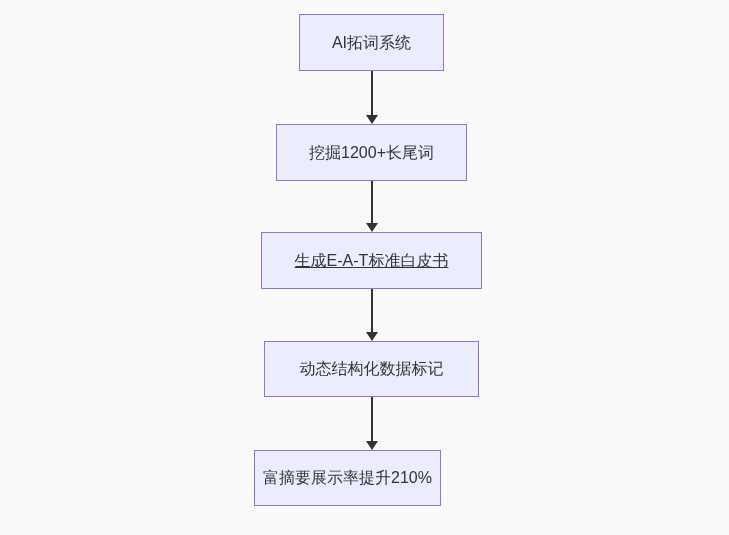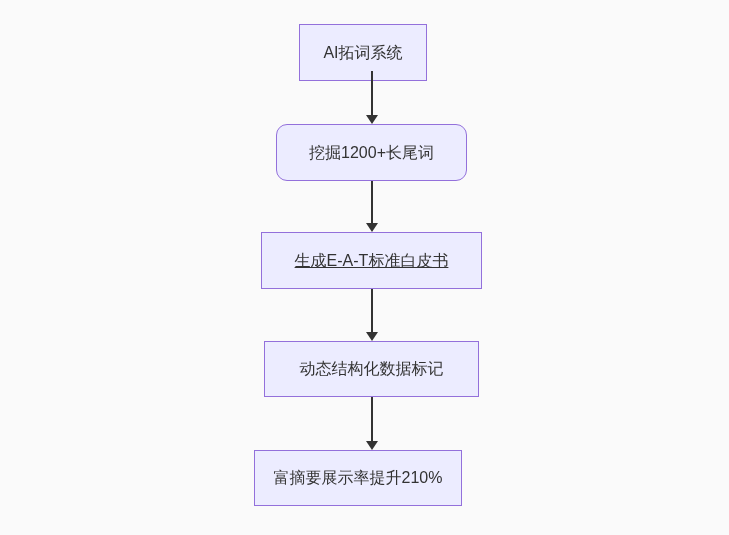"AI拓词系统" .n1 { top: 24px -> 14px; width: 128px -> 145px }
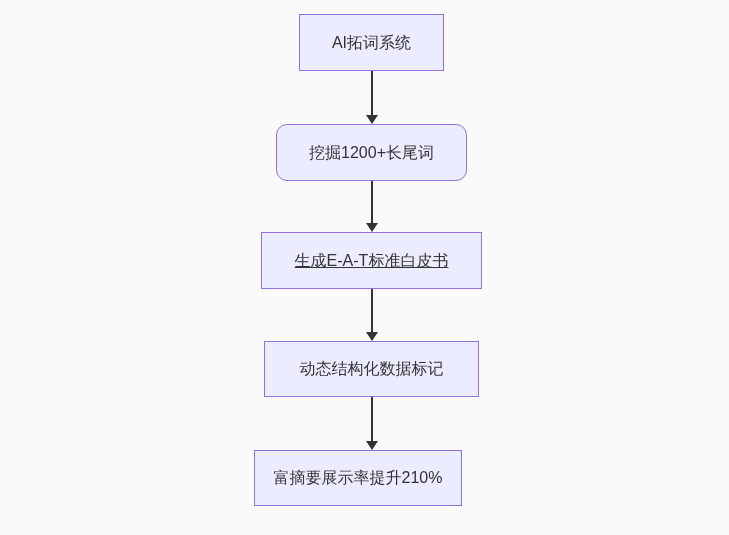"挖掘1200+长尾词" .n2 { border-radius: 11px -> none }
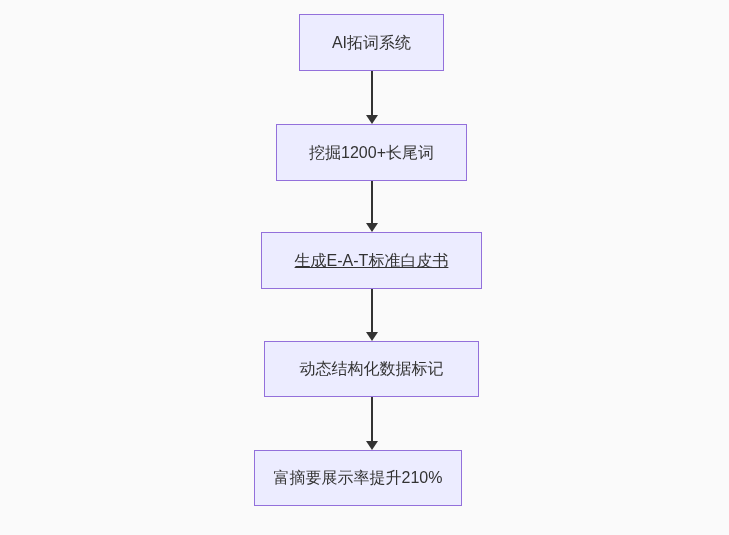"富摘要展示率提升210%" .n5 { width: 208px -> 187px }
